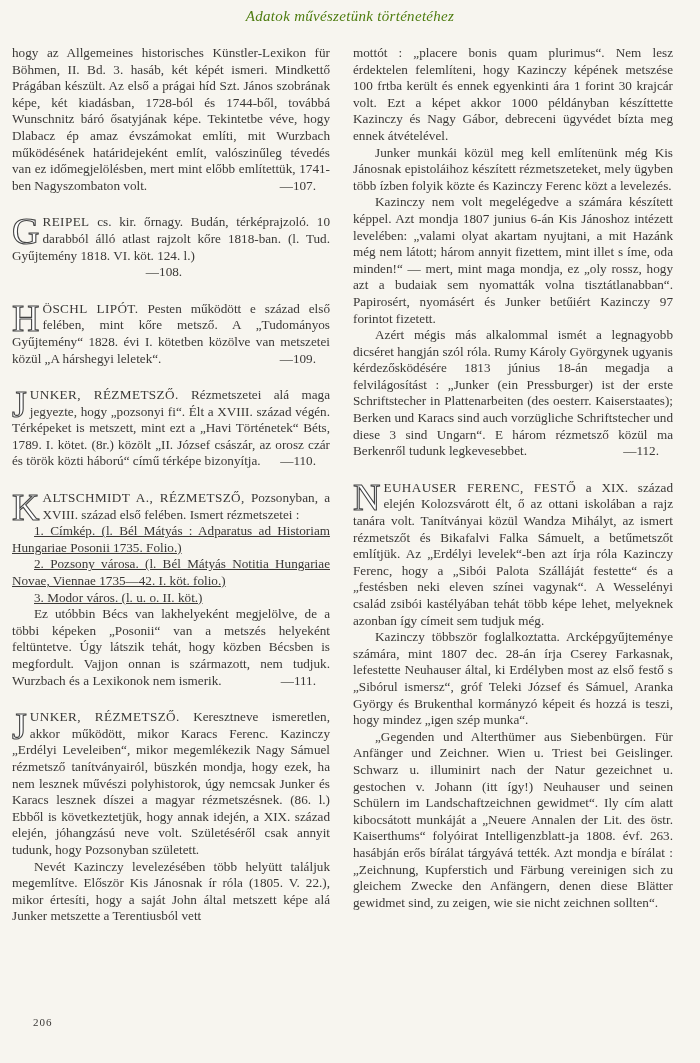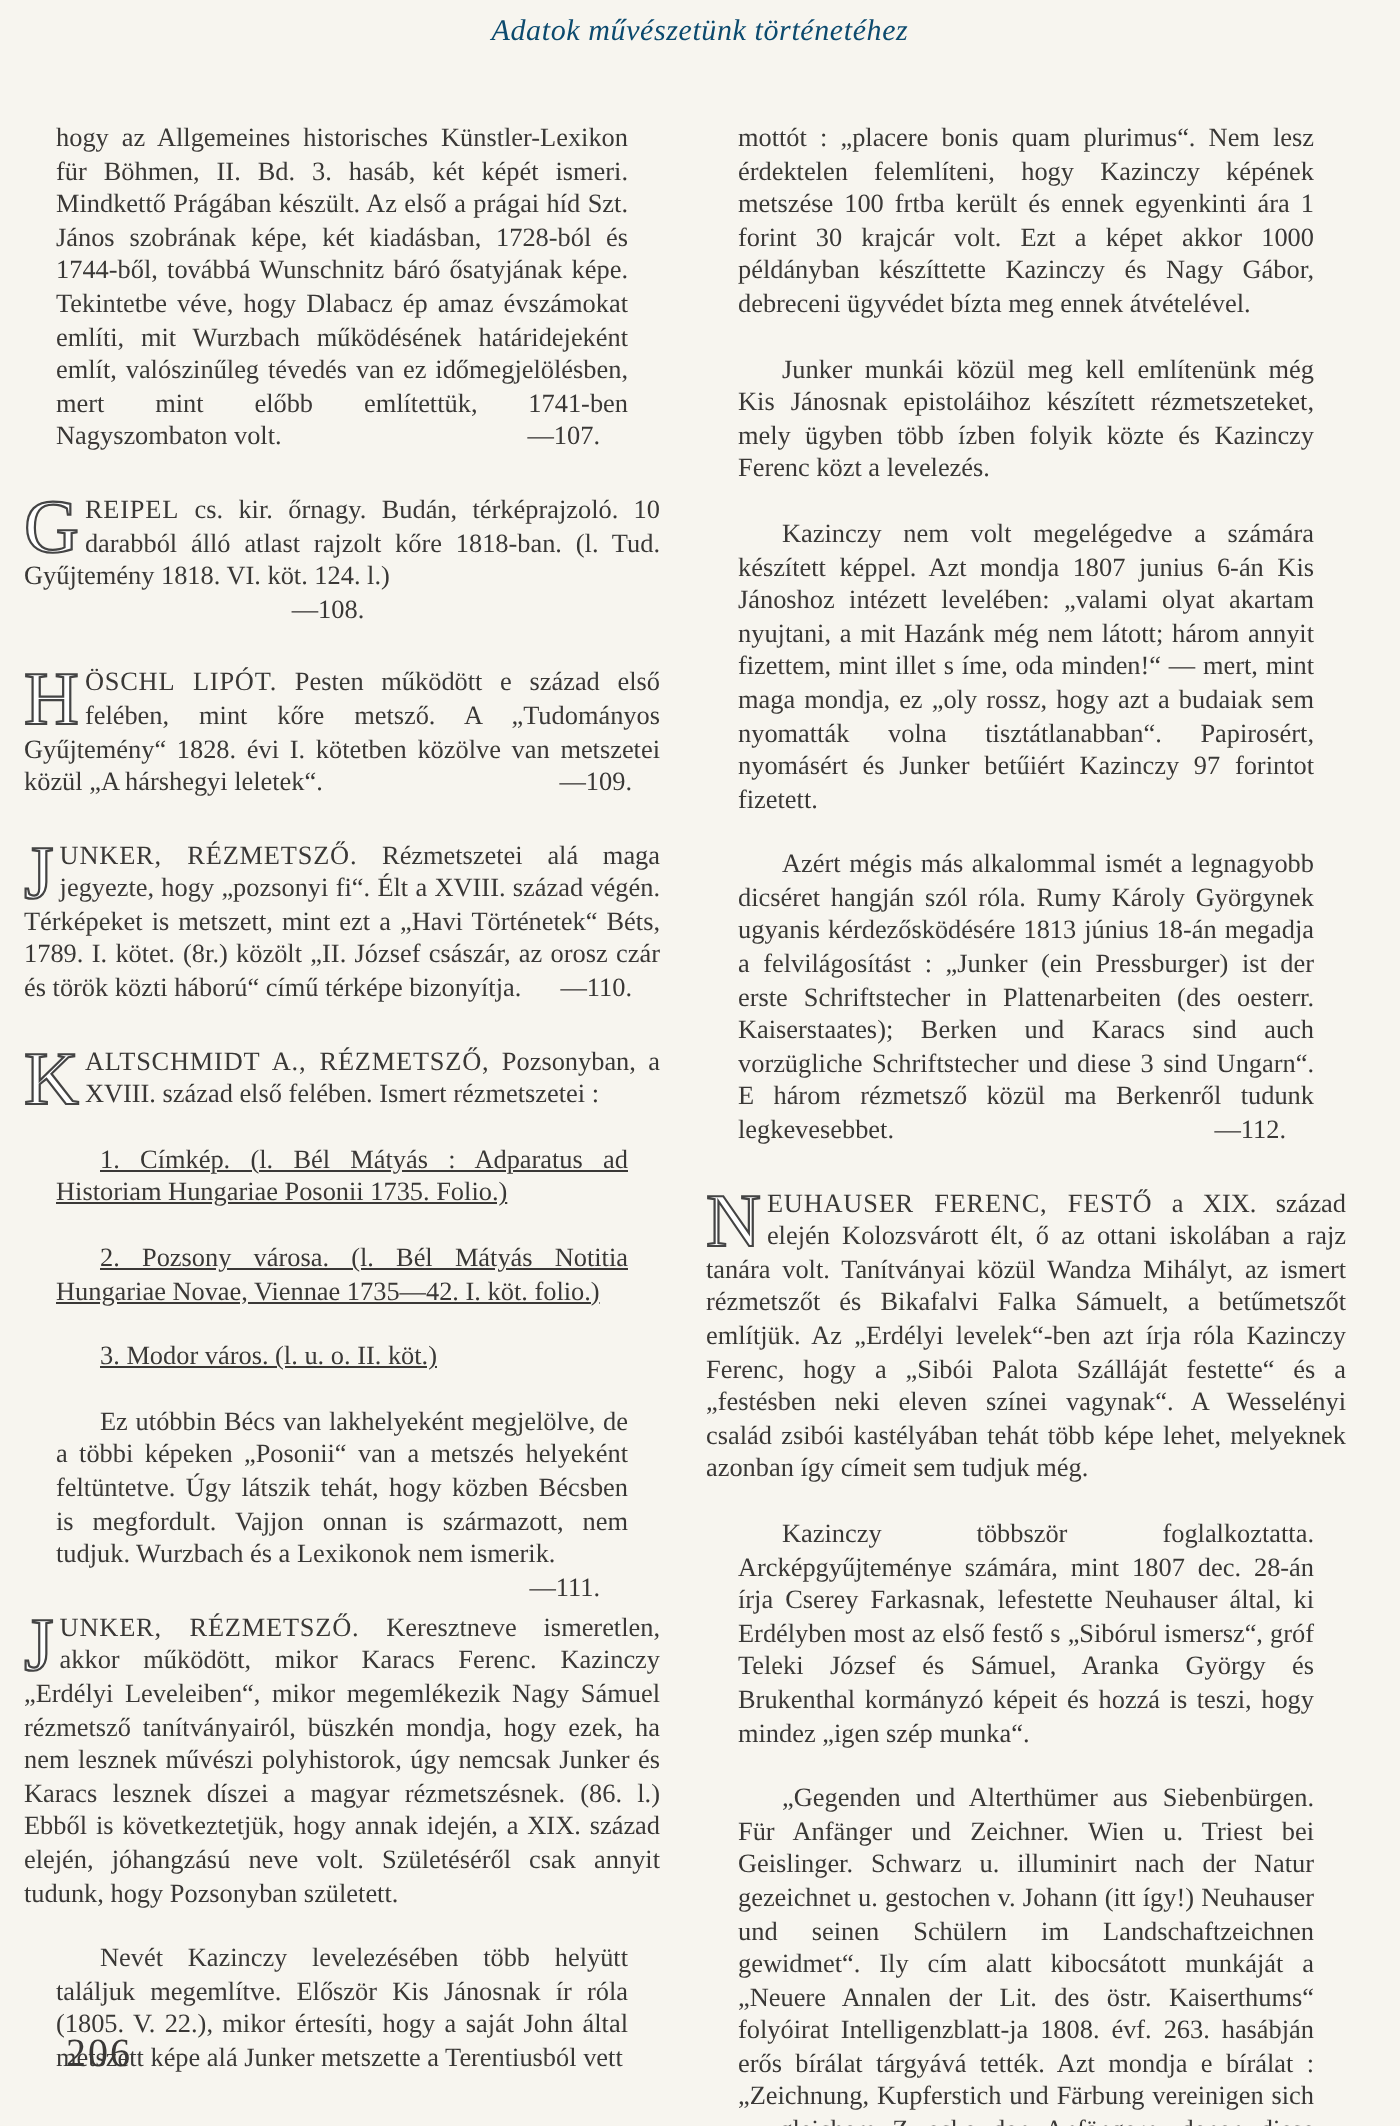"Adatok művészetünk történetéhez" .running-head { color: #0c4a6e -> #4d7c0f }
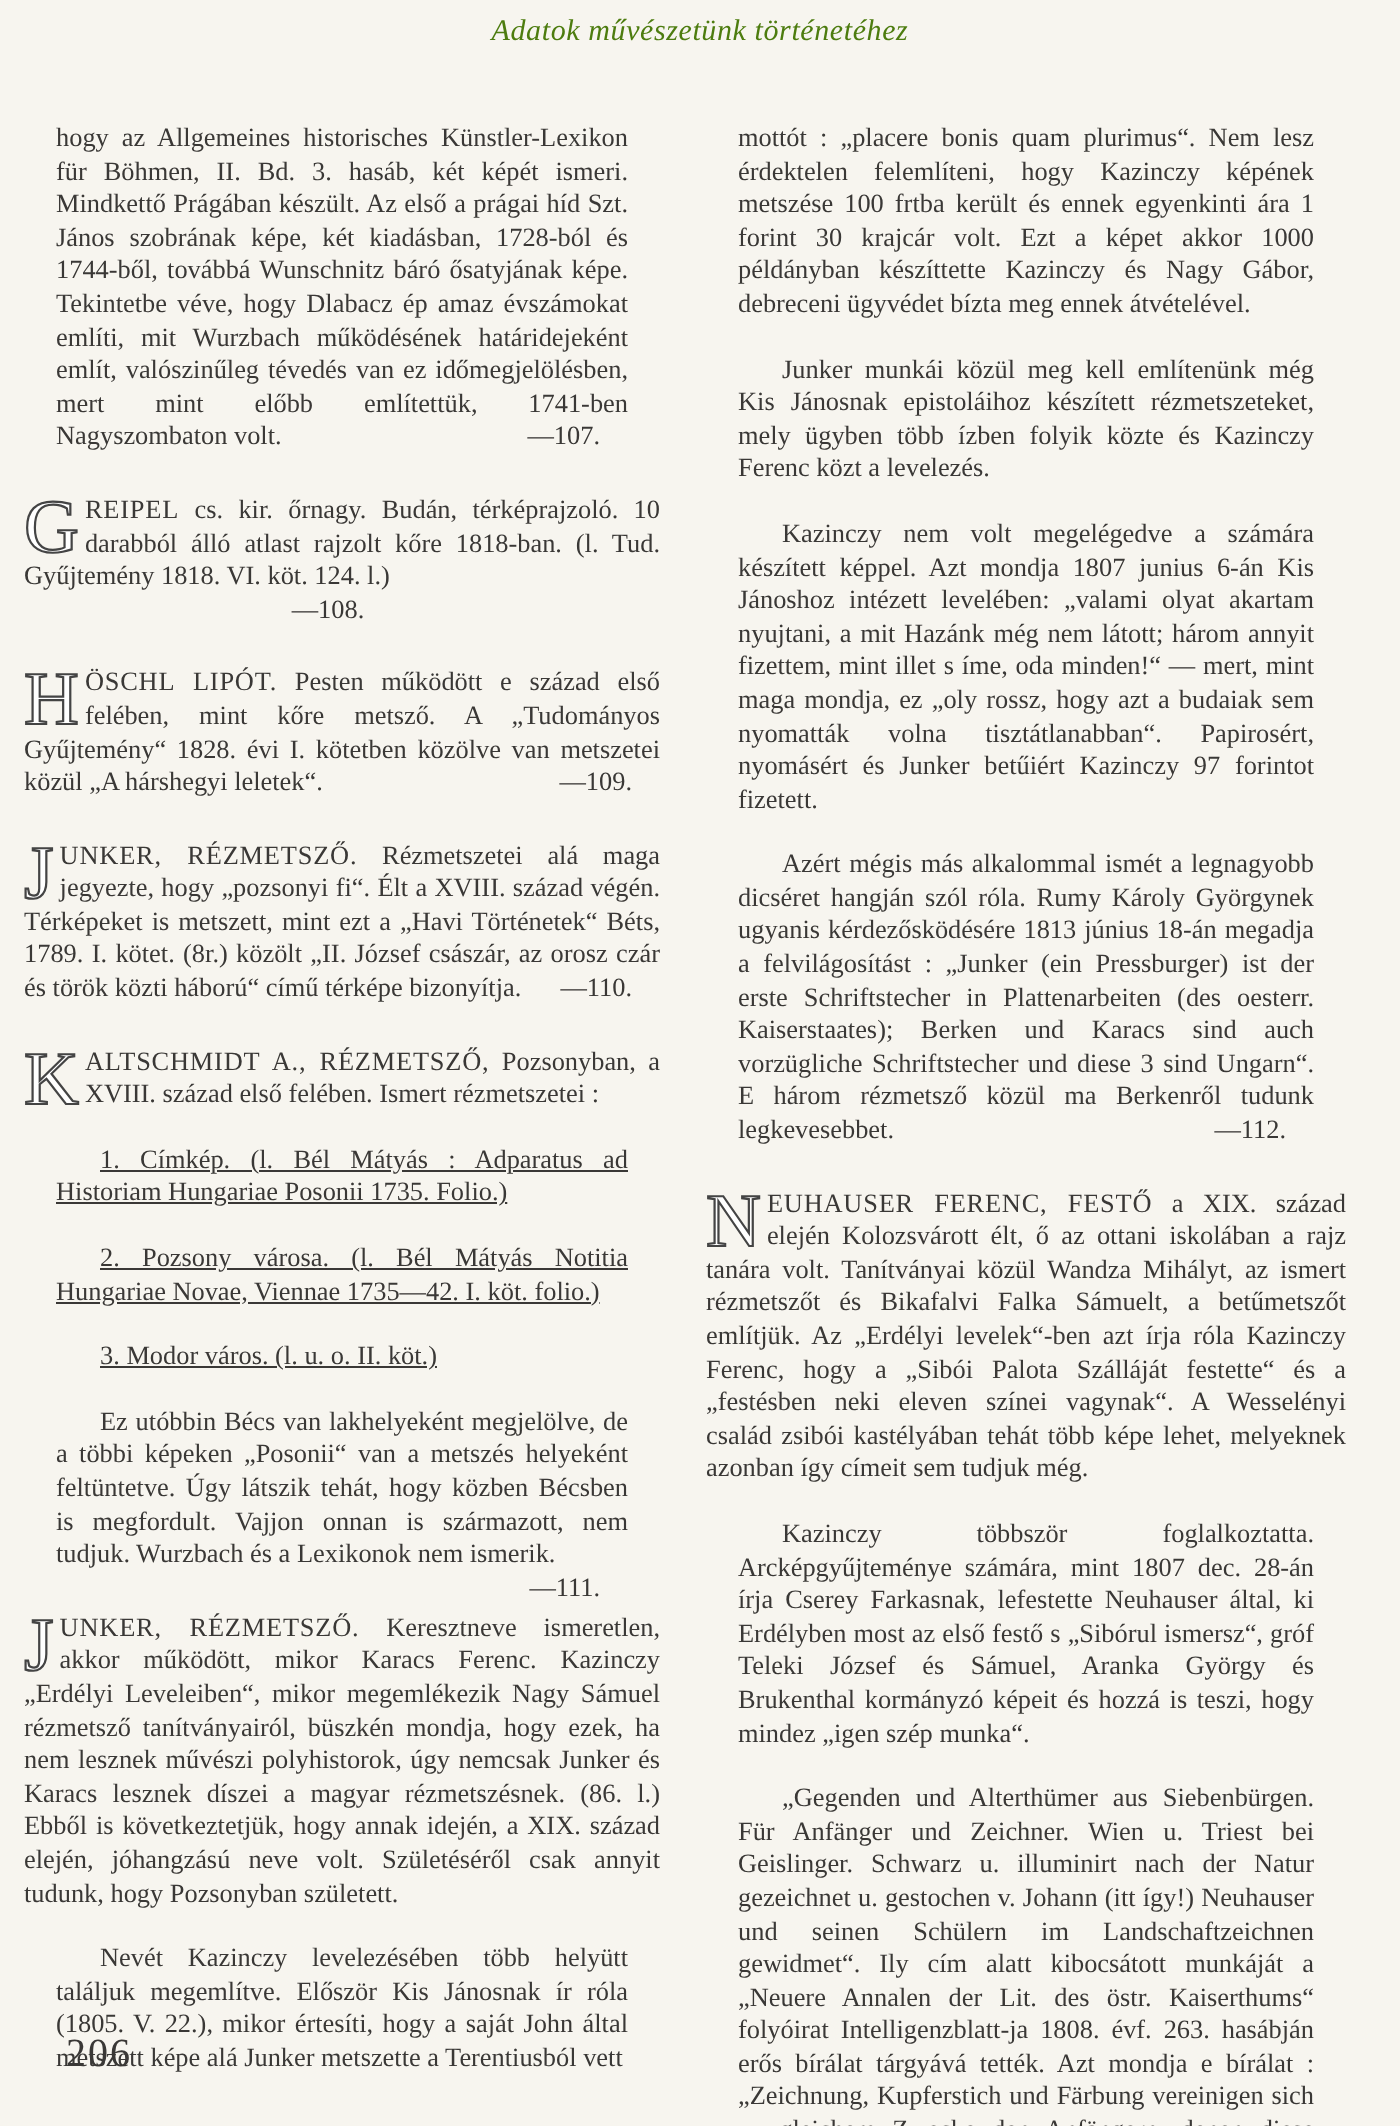"hogy az Allgemeines historisches" p { margin: 16px -> 0 }
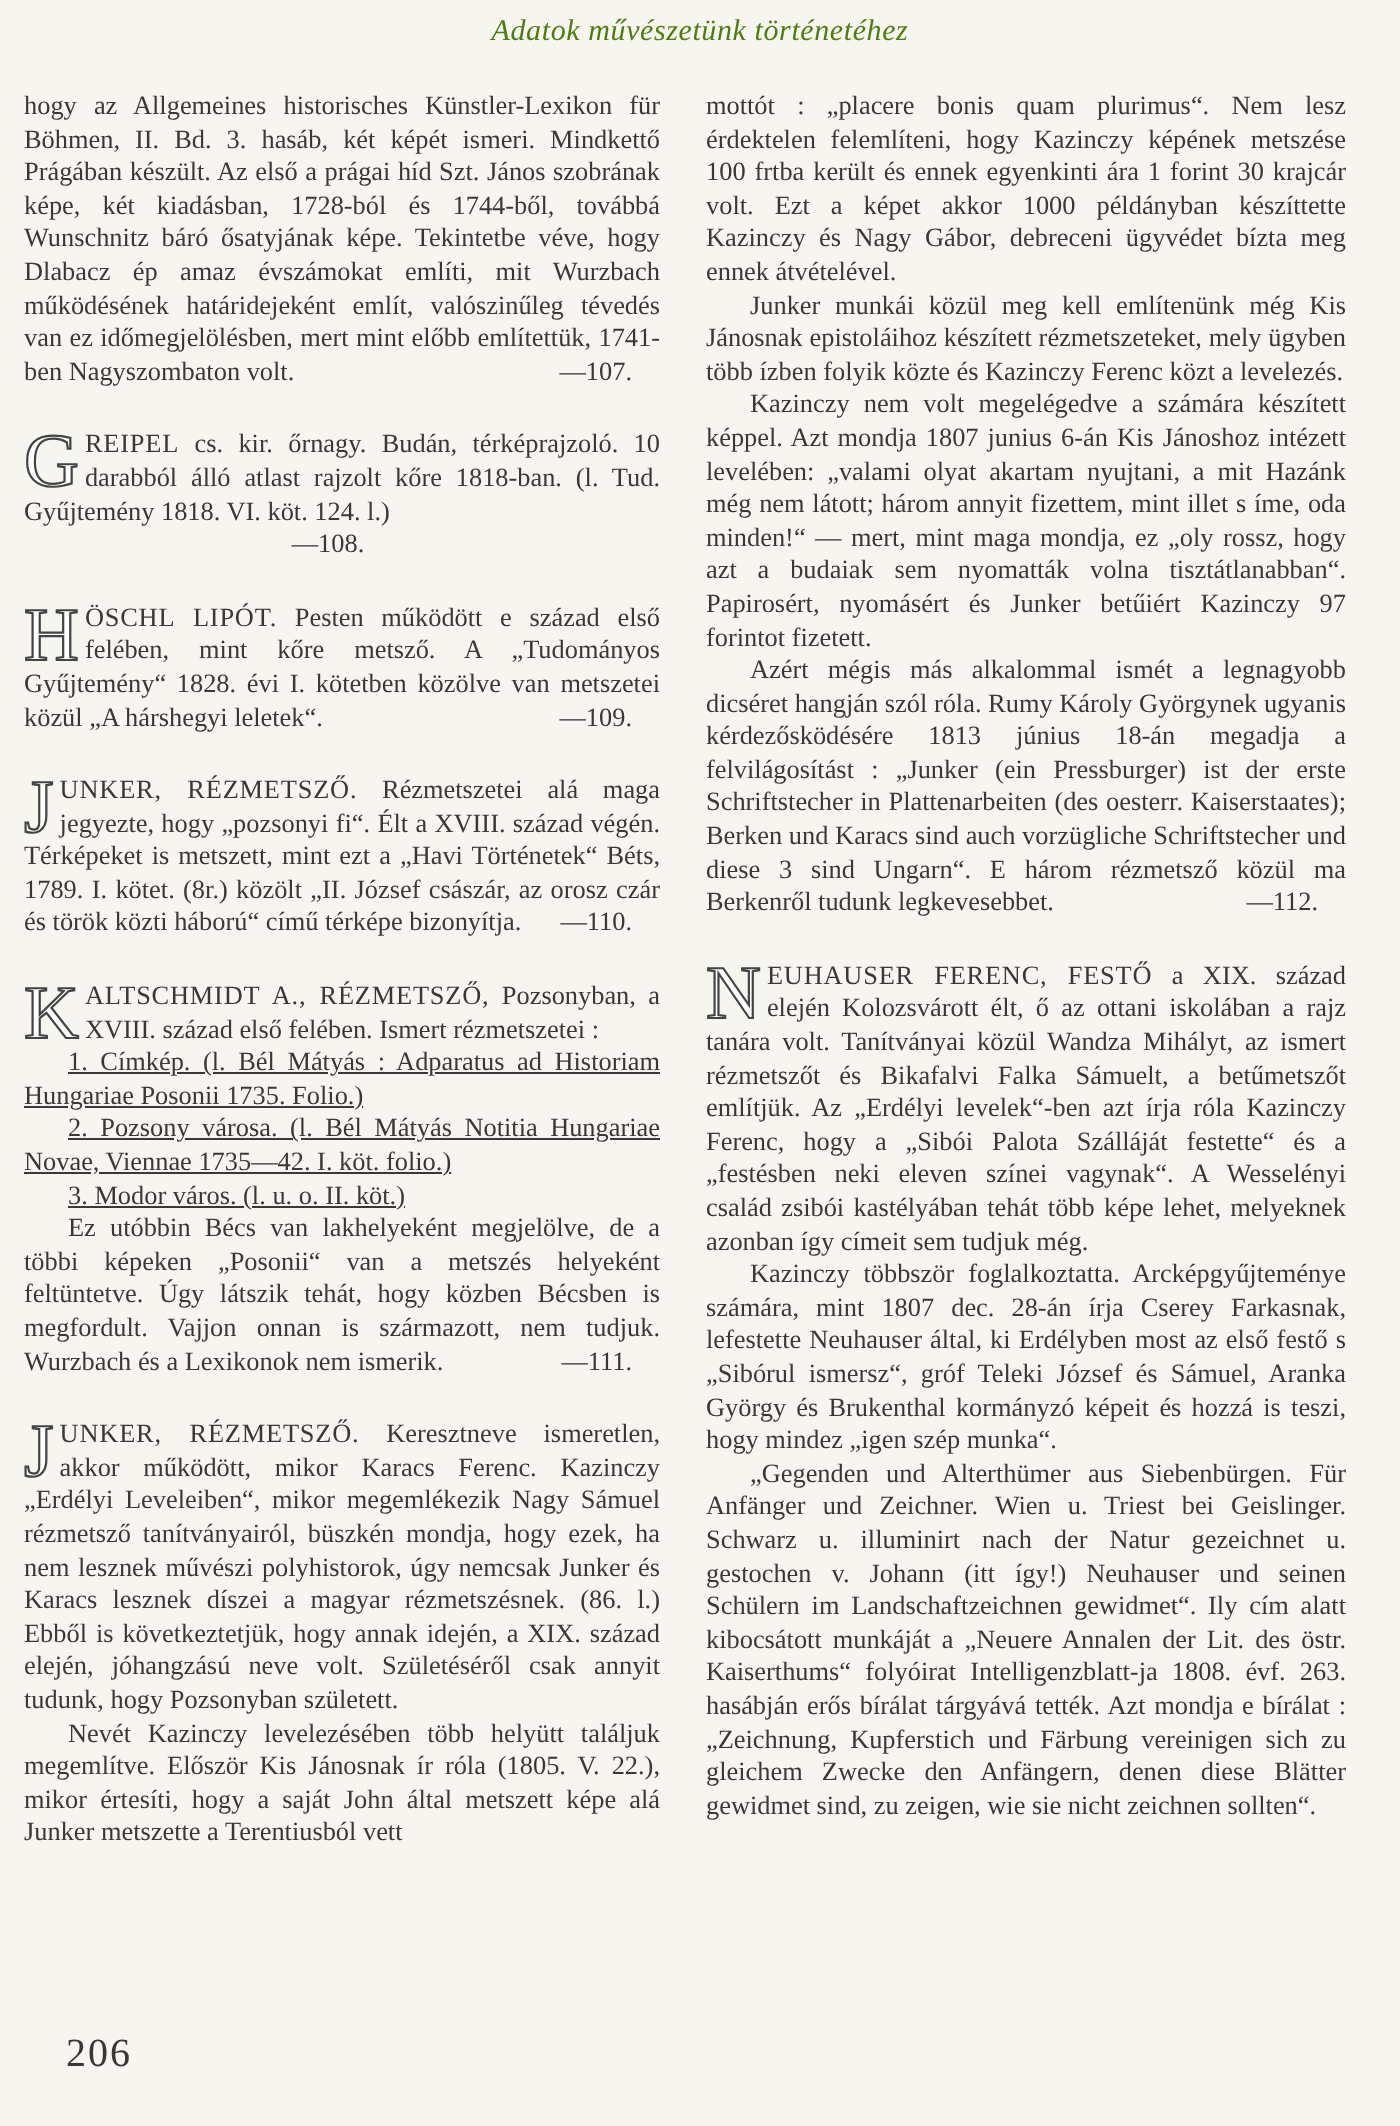"206" .folio { font-size: 20px -> 11px }
